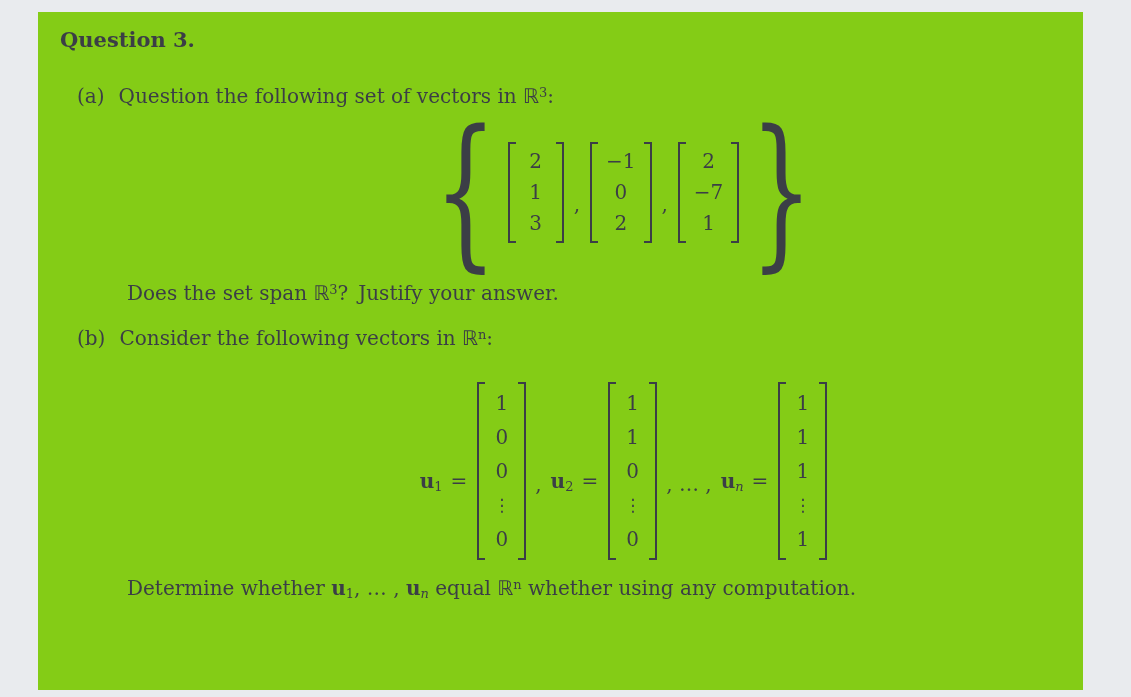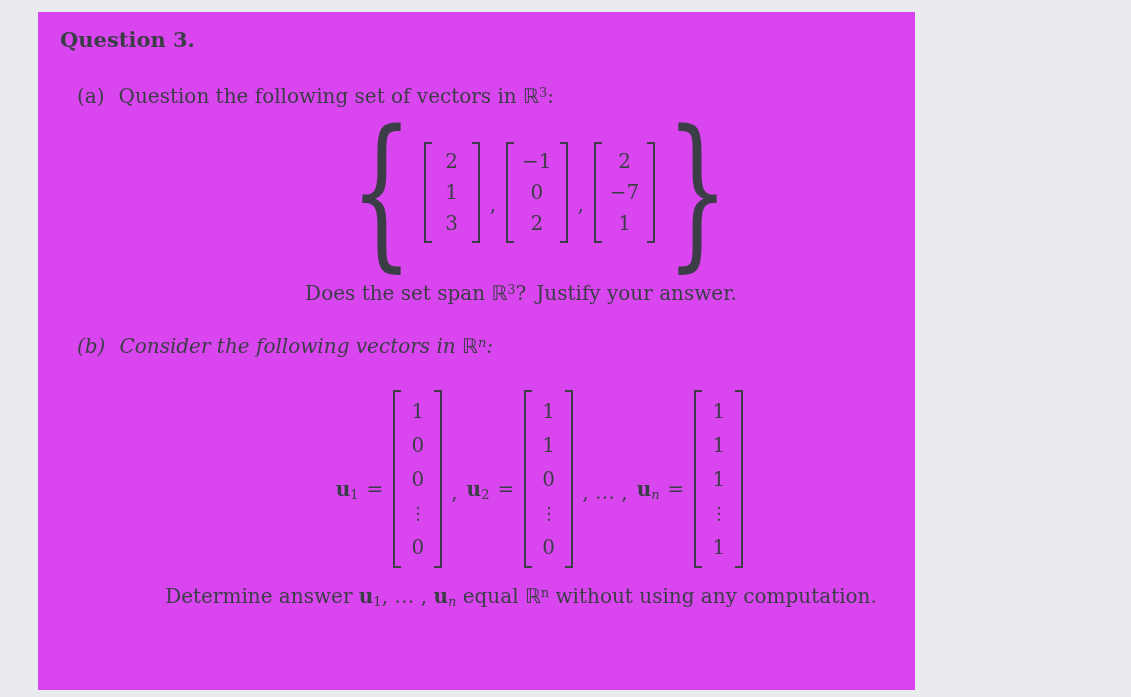"Question 3." .card { background: #d946ef -> #84cc16; width: 877px -> 1045px }
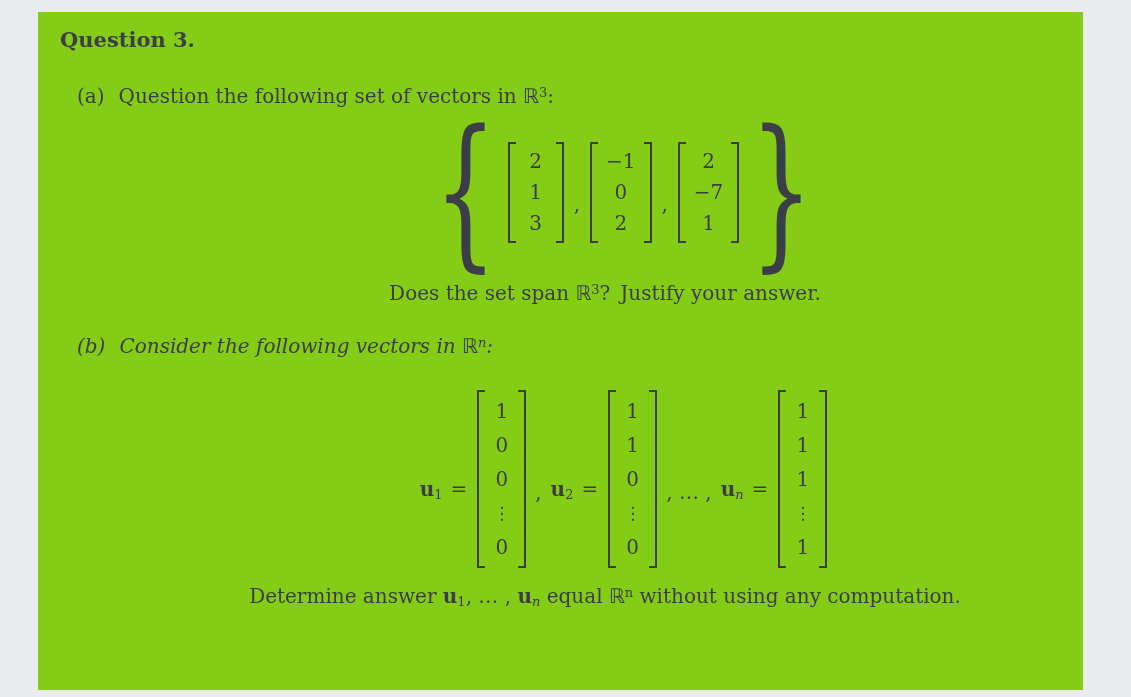"Does the set span ℝ3?" .indent-line { text-align: center -> none }
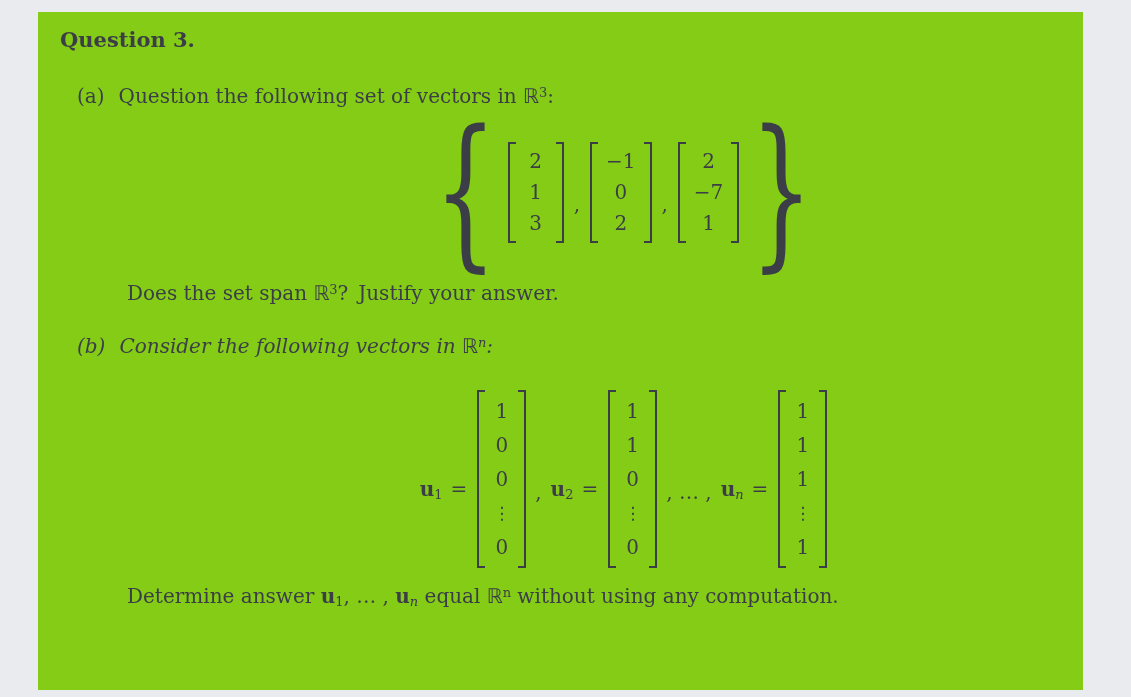"(b) Consider the following vectors" .line-b { font-style: italic -> none; margin-top: 26px -> 18px }
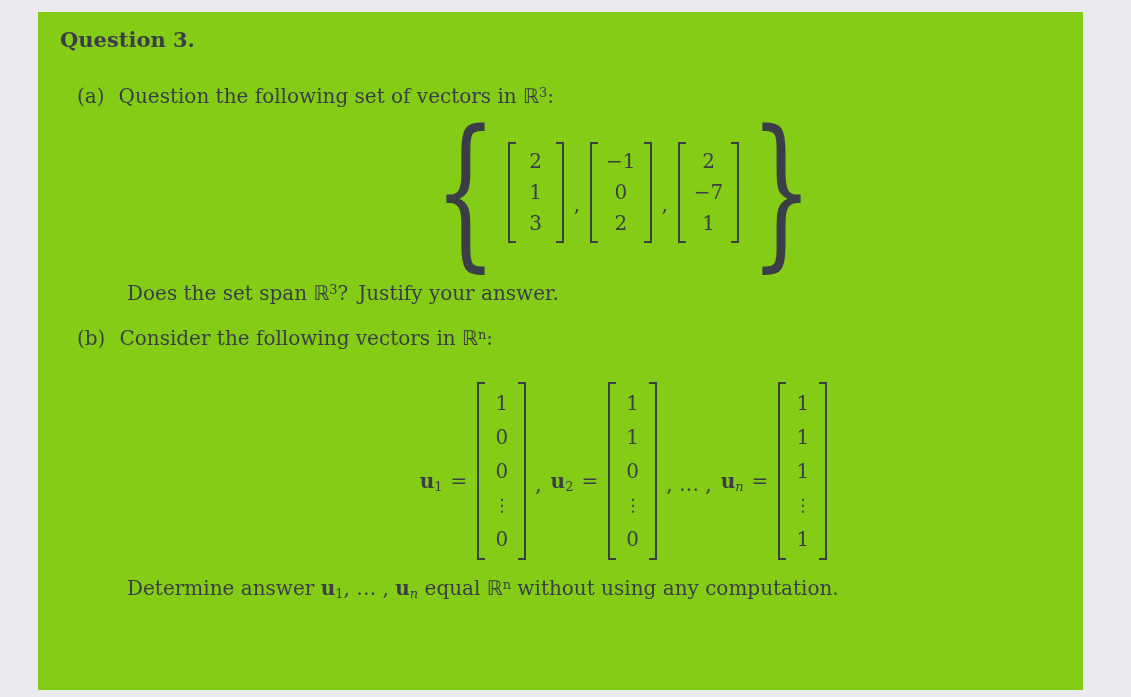"Determine answer" span { text: answer -> whether }
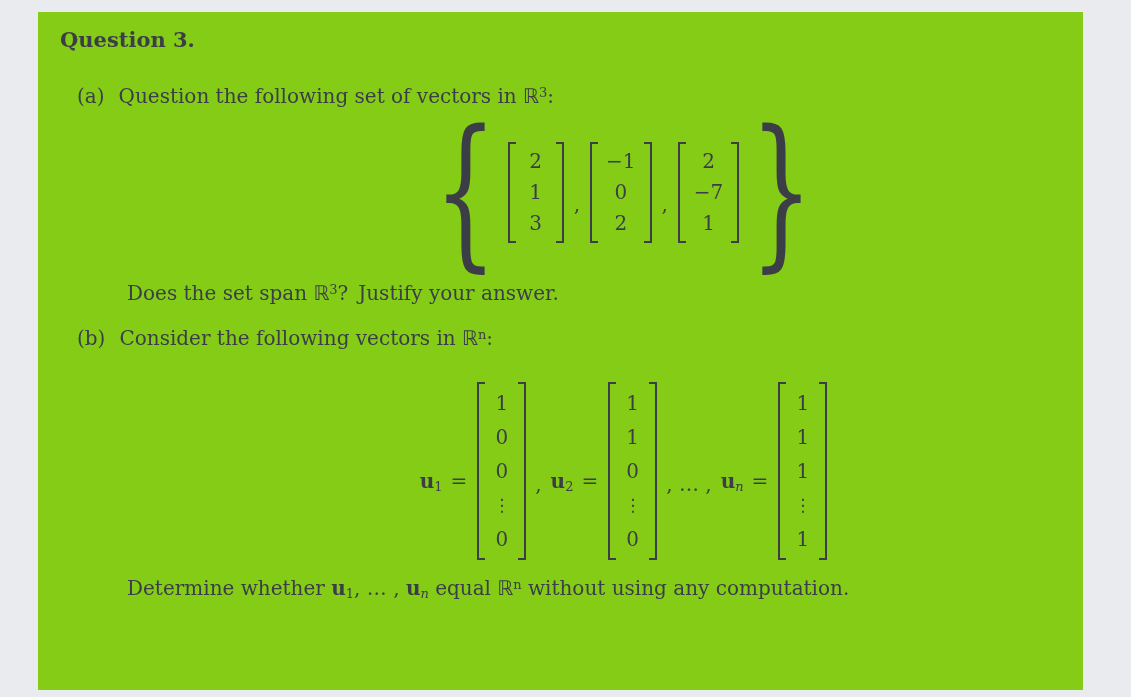"without using any computation." span { text: without -> whether }
